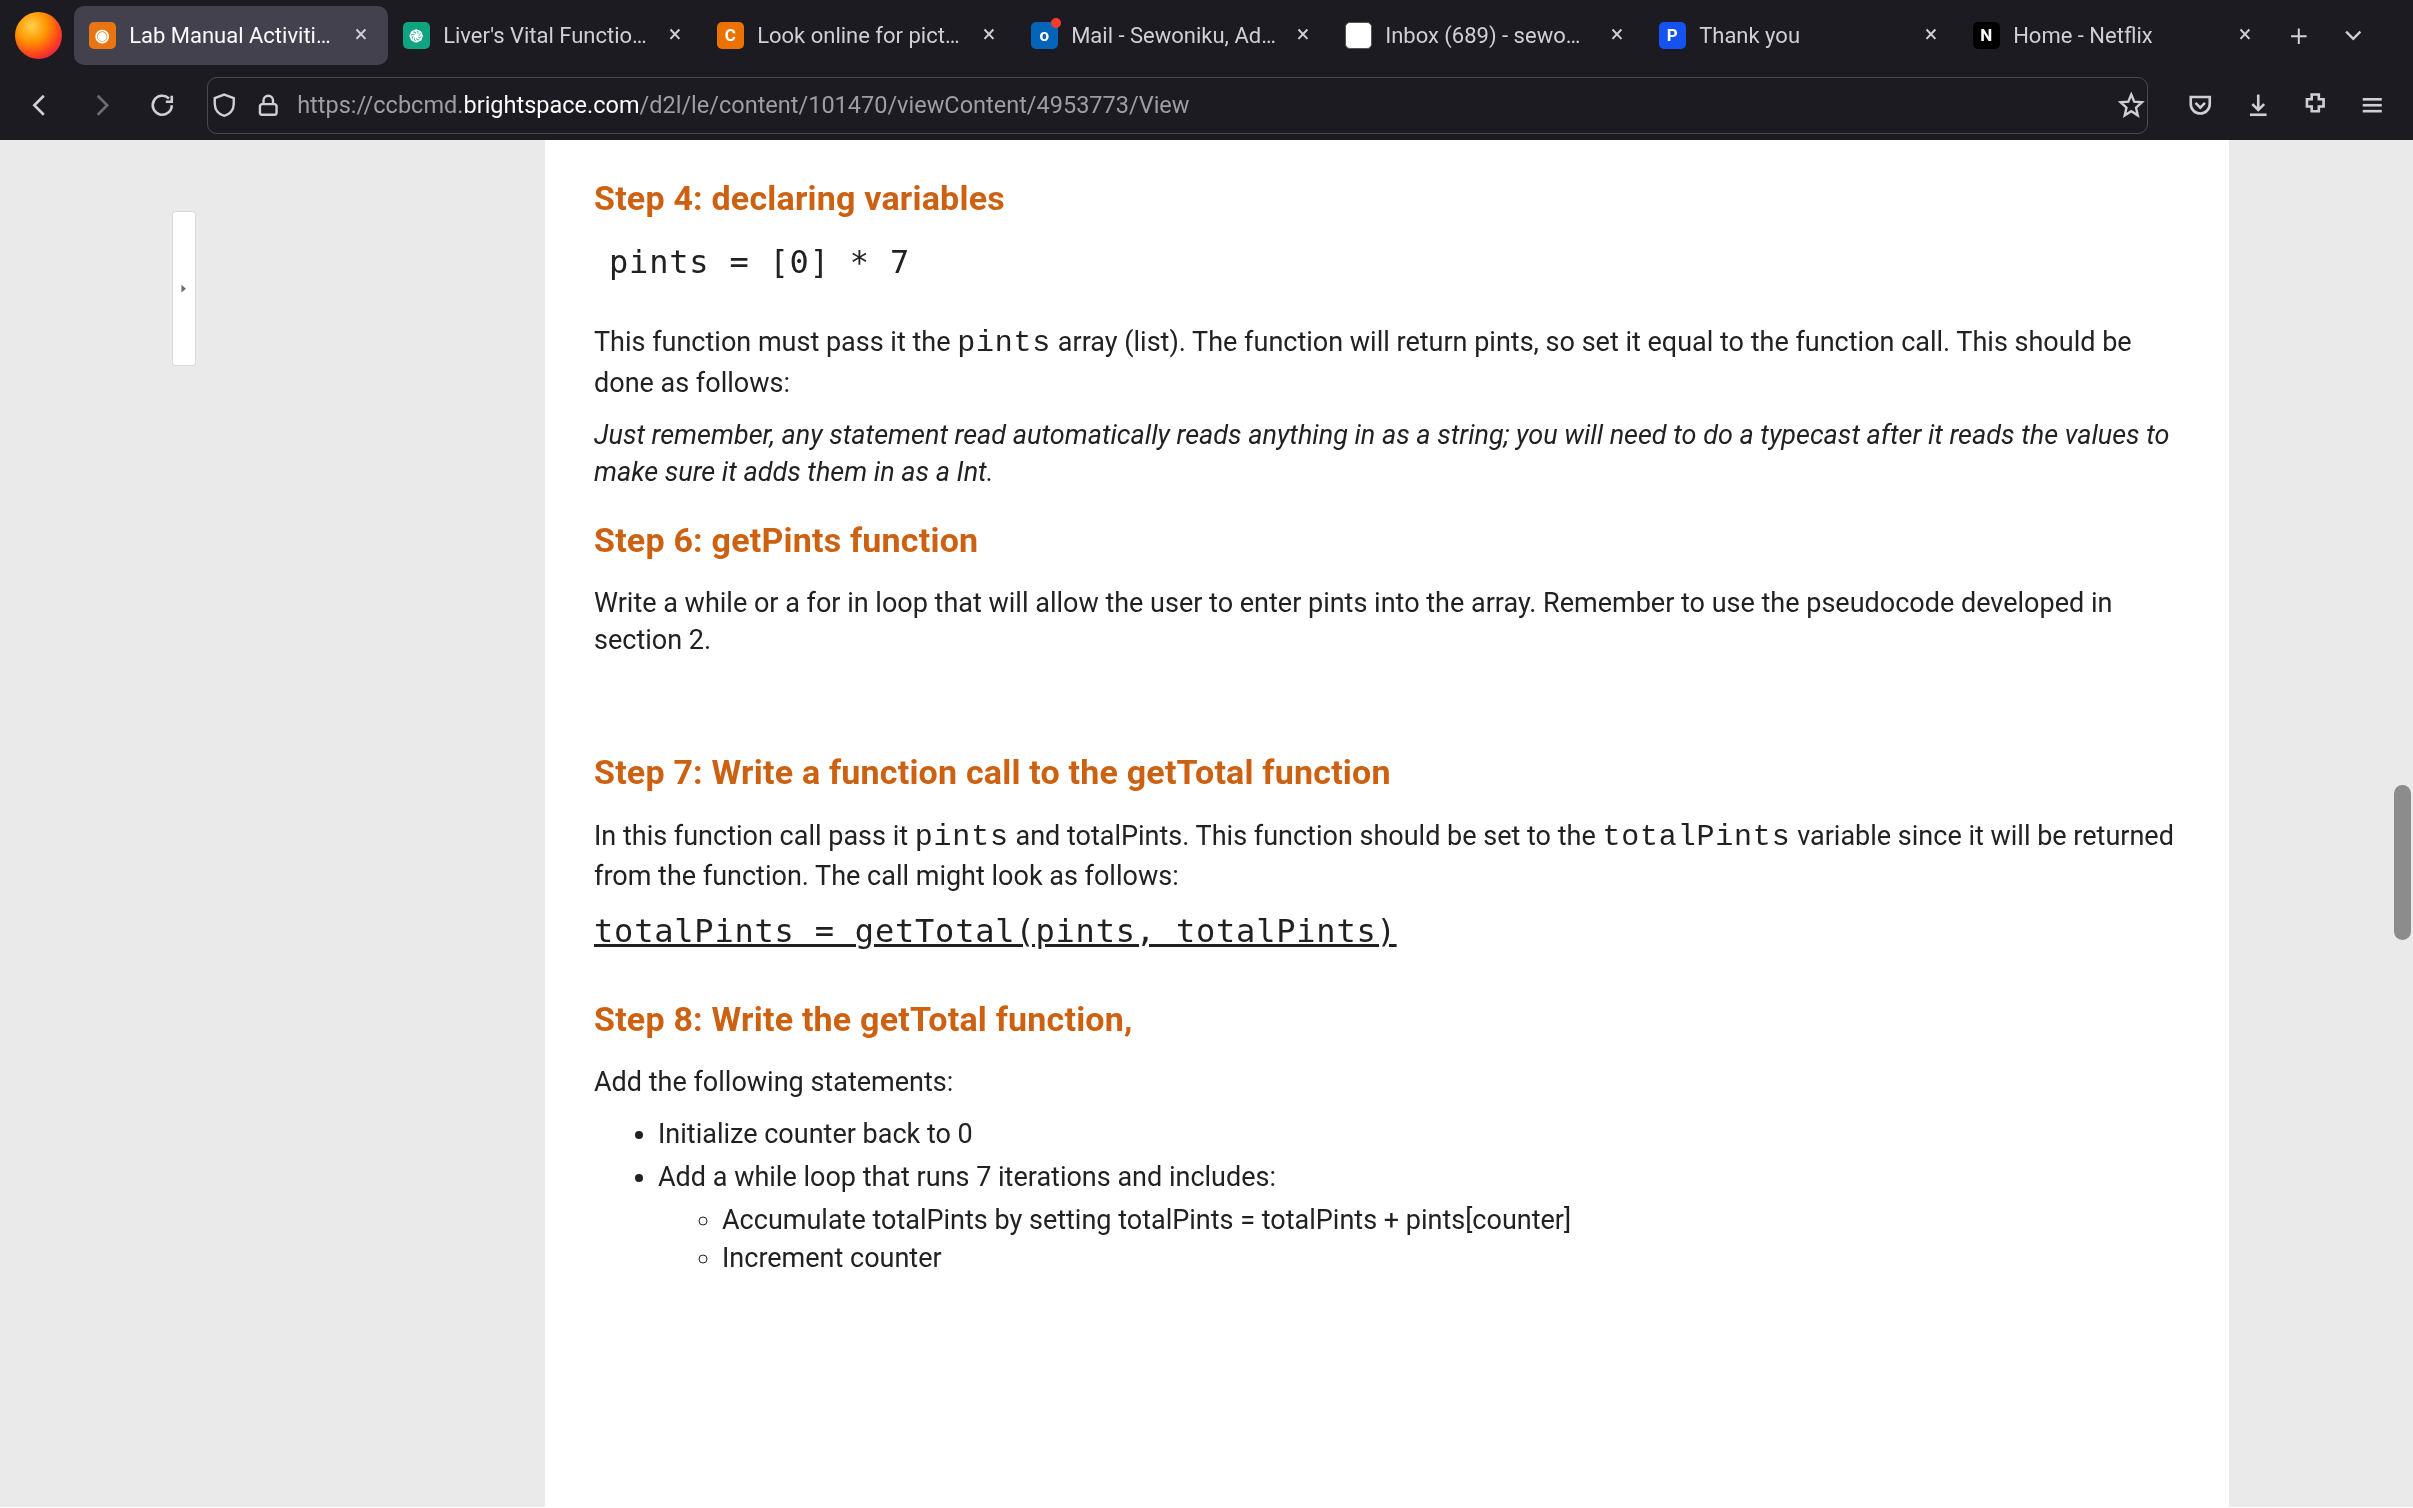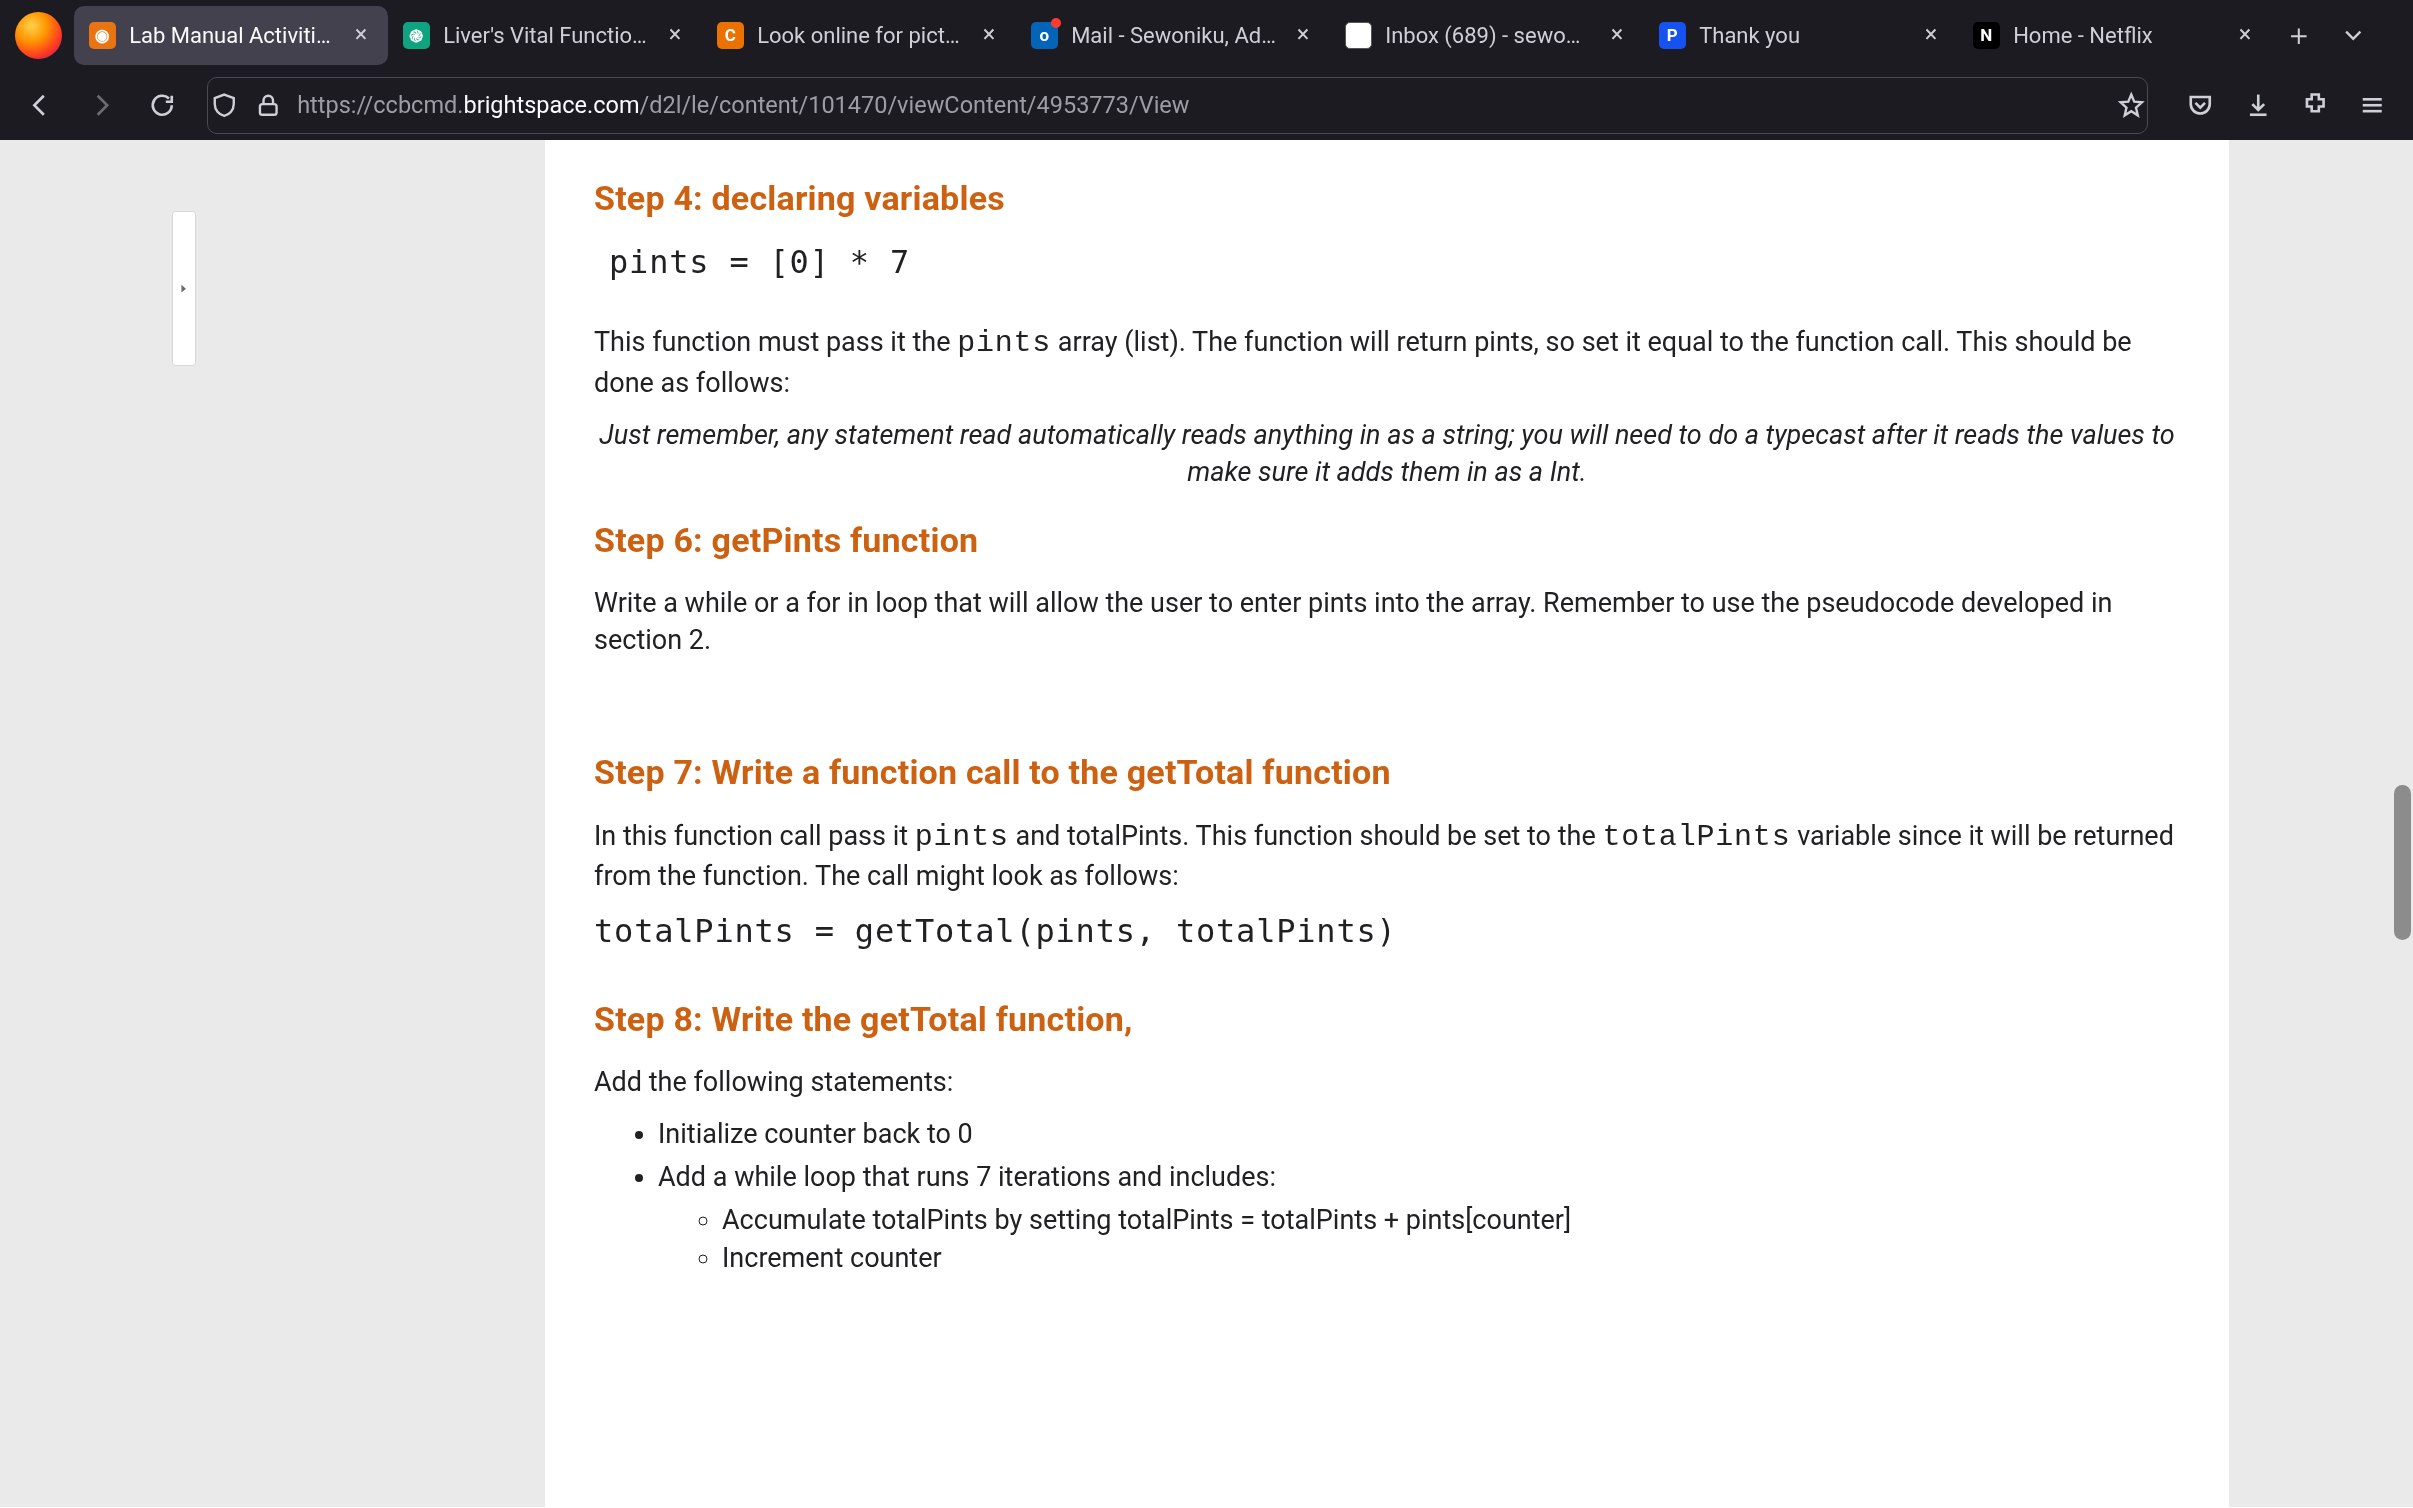"Just remember, any statement read" .body-p.italic { text-align: center -> none }
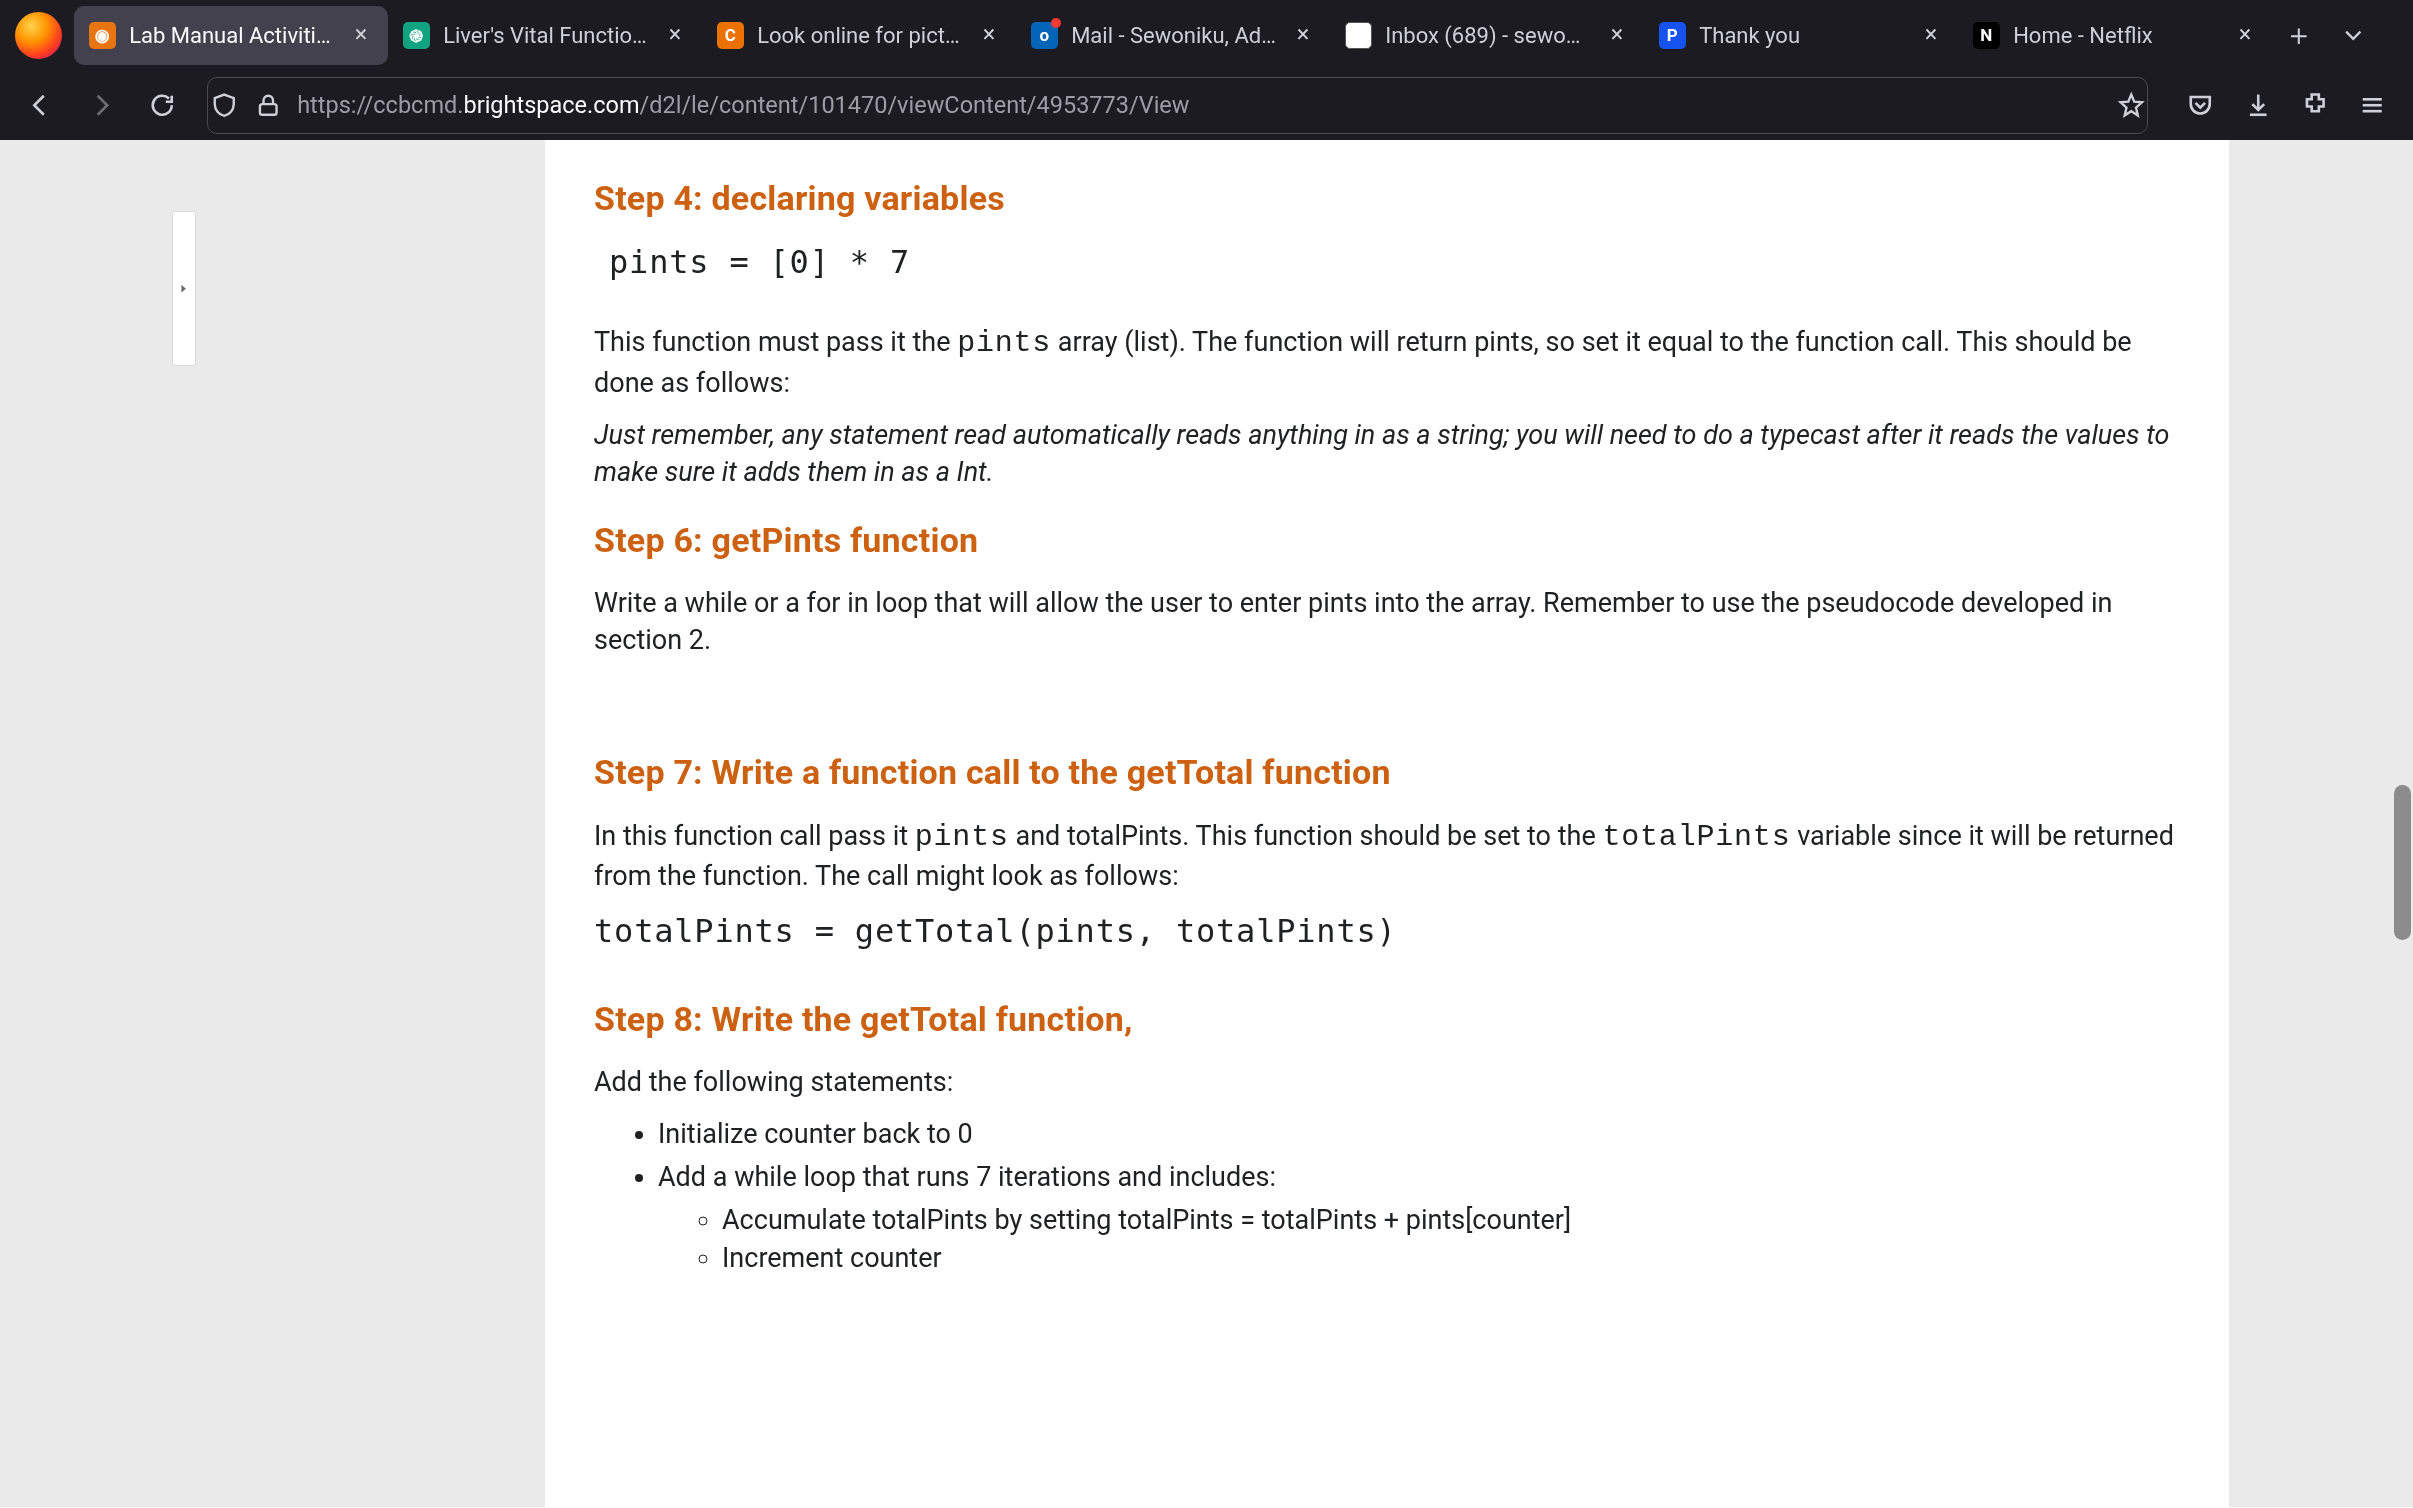"totalPints = getTotal(pints, totalPints)" div.code-block { text-decoration: none -> underline }
